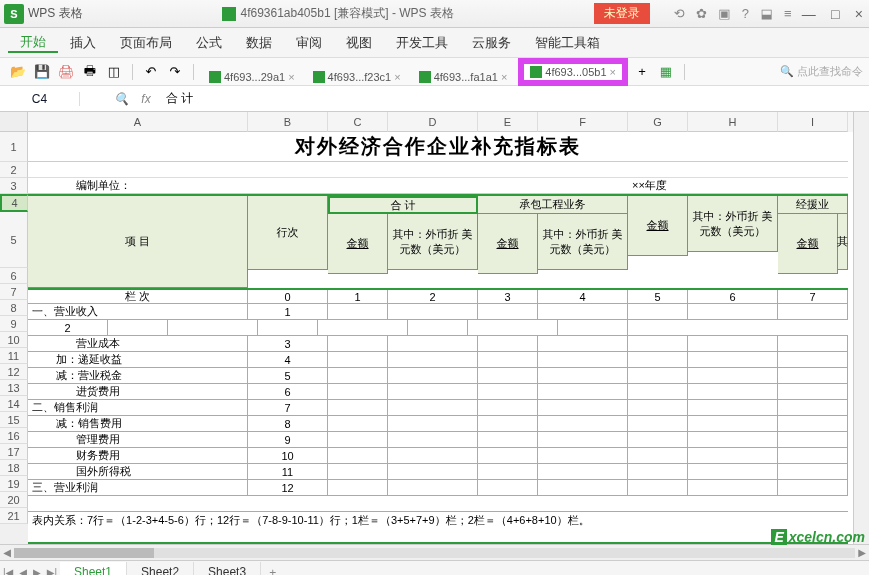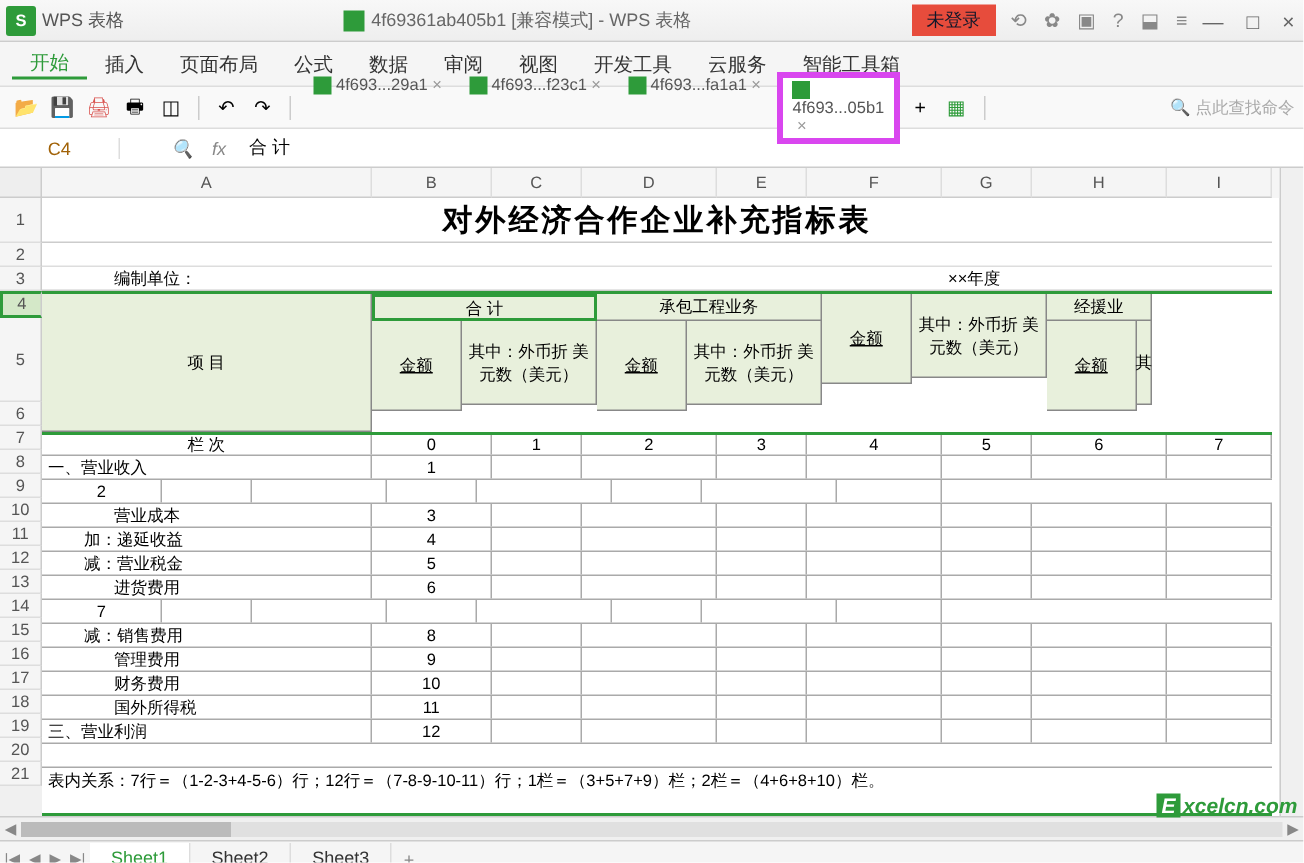"未登录" .login-btn { color: #0f172a -> #fef9c3; margin-right: 6px -> 20px }
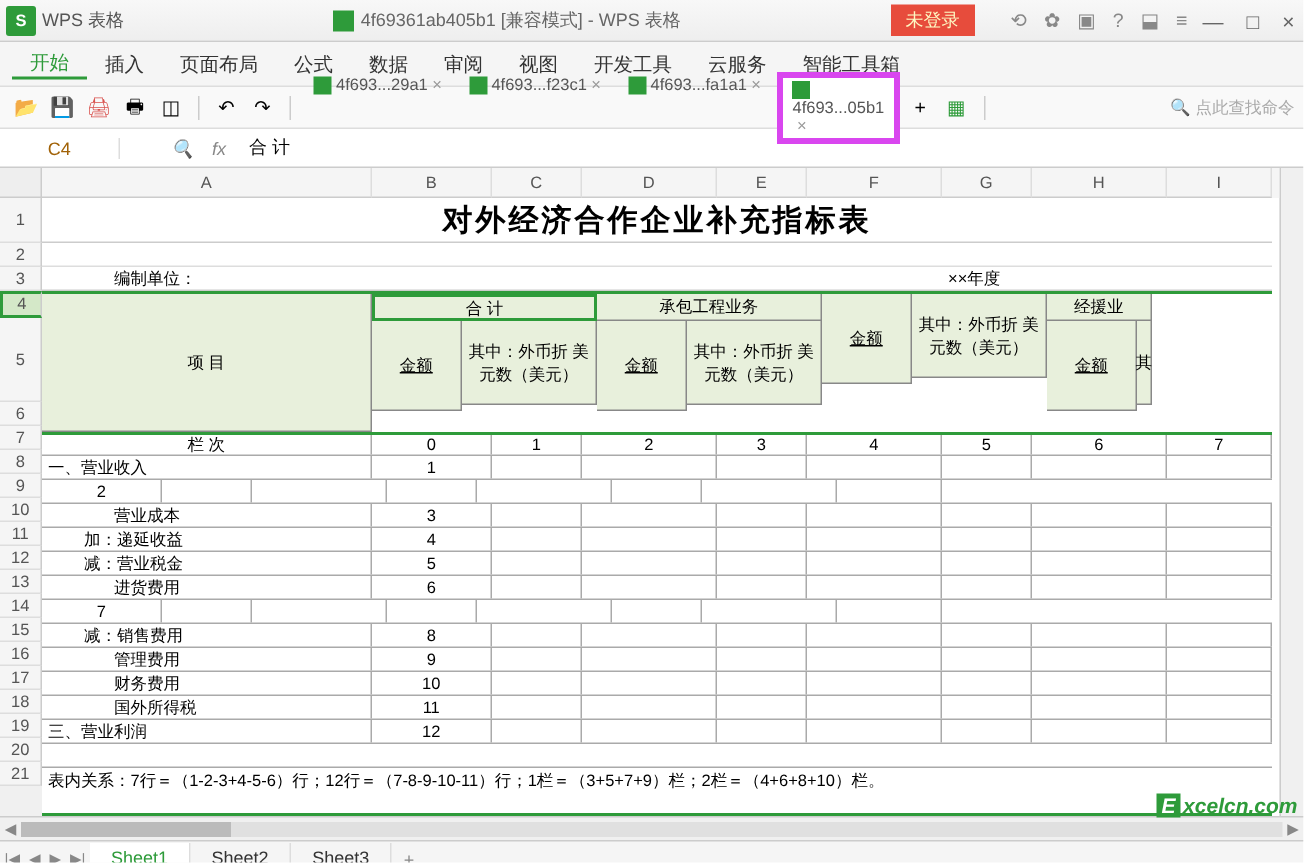"4f693...29a1" .doc-tab { align-items: flex-start -> flex-end }
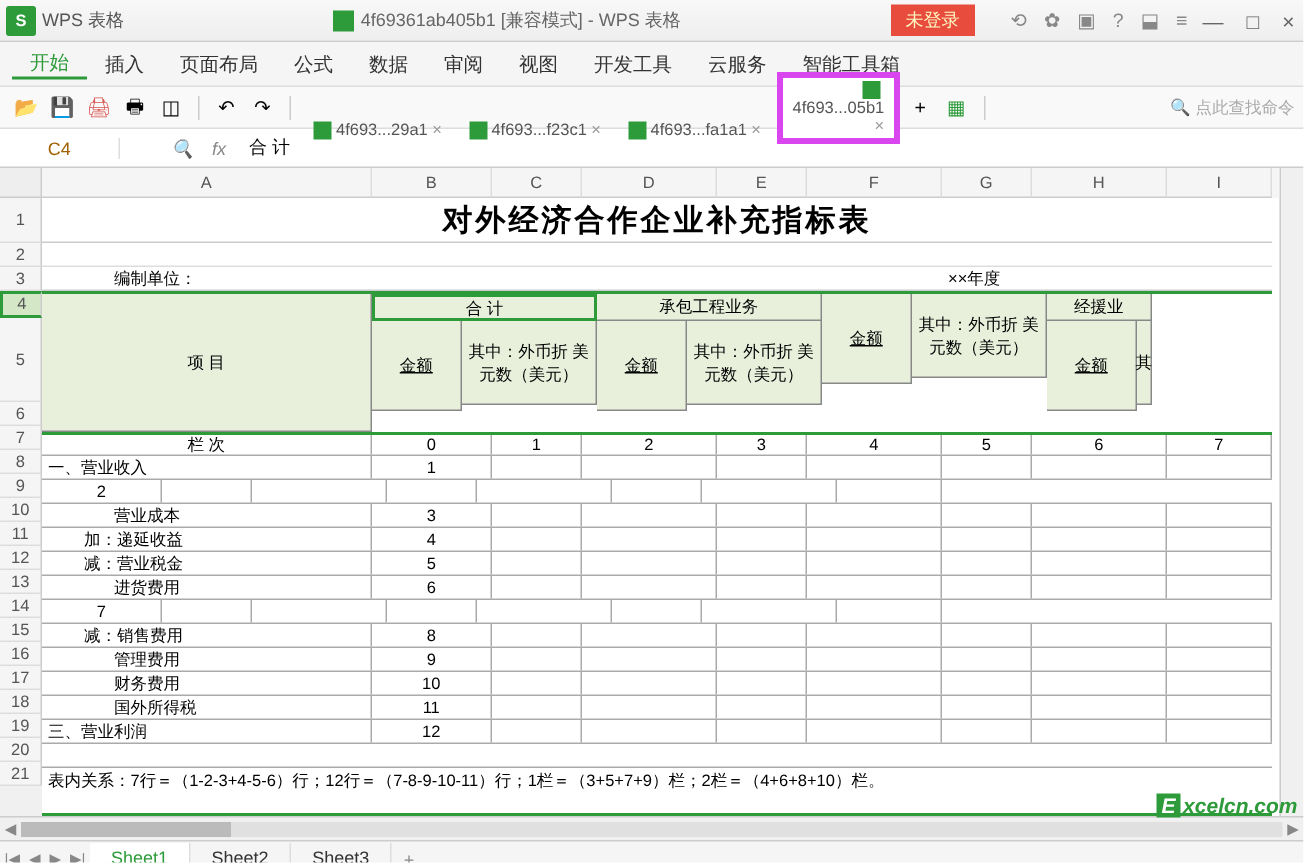"4f693...05b1" .doc-tab.active { border: 4px solid #d946ef -> 6px solid #d946ef; flex-direction: column -> none }
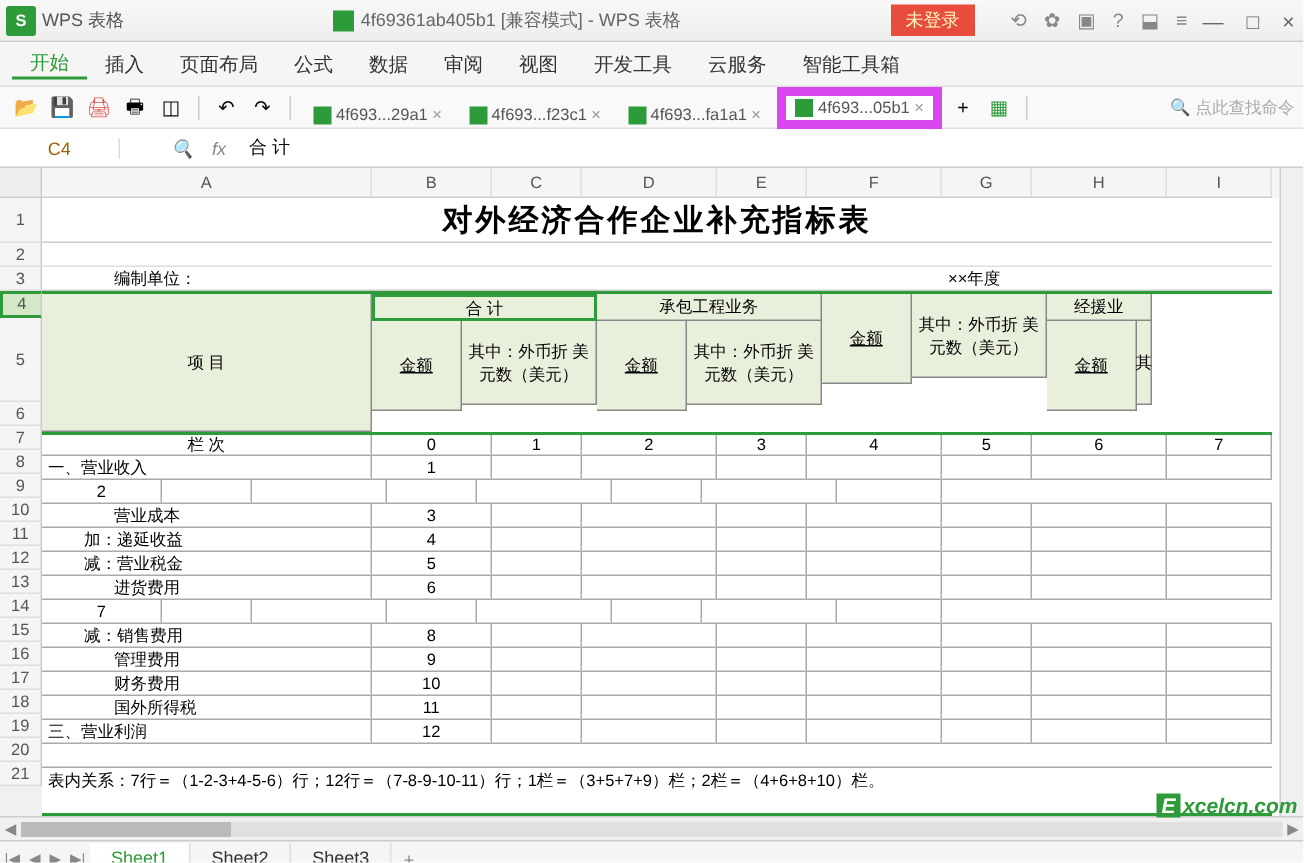"C4" .cell-ref { color: #a16207 -> #0f172a }
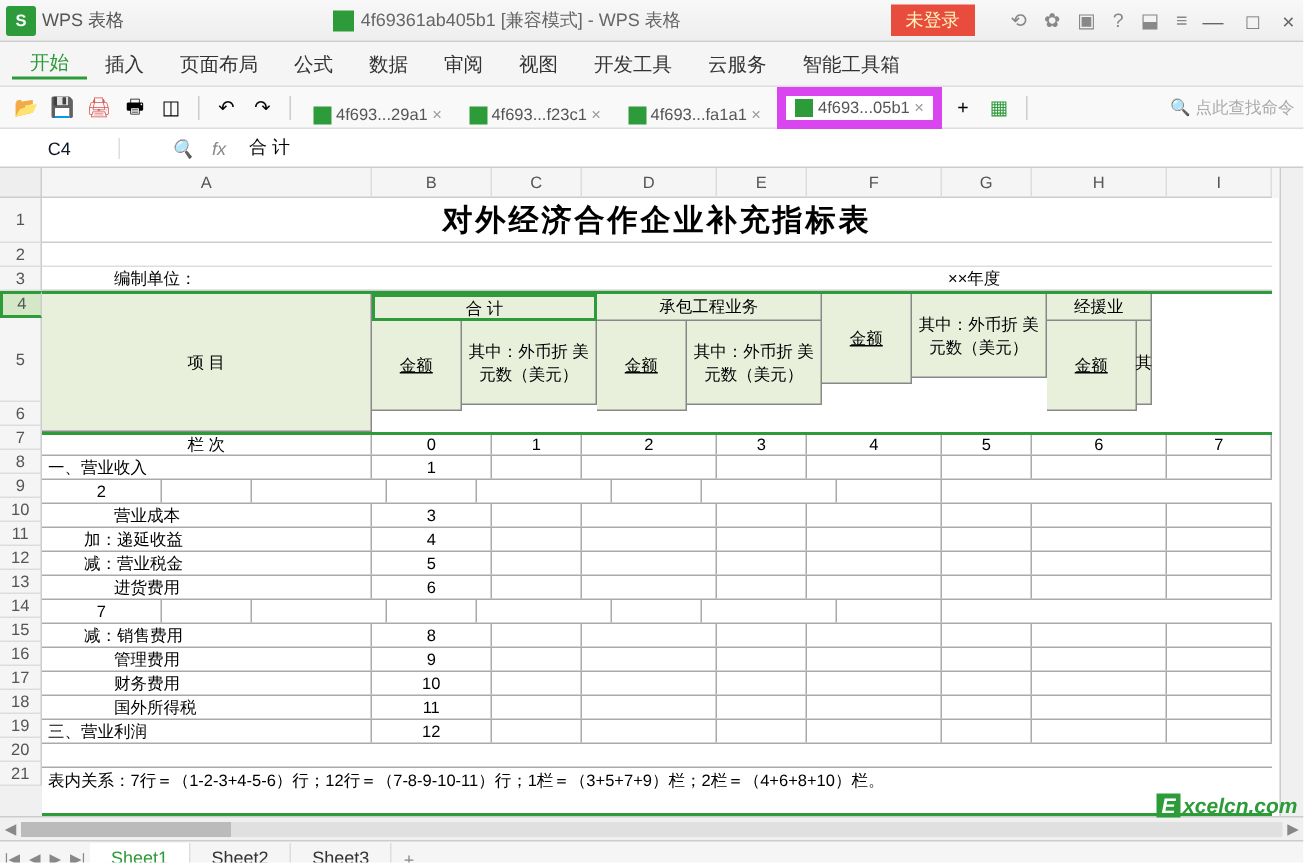"行次" div.hdr-cell { html: none -> <div>行次</div> }
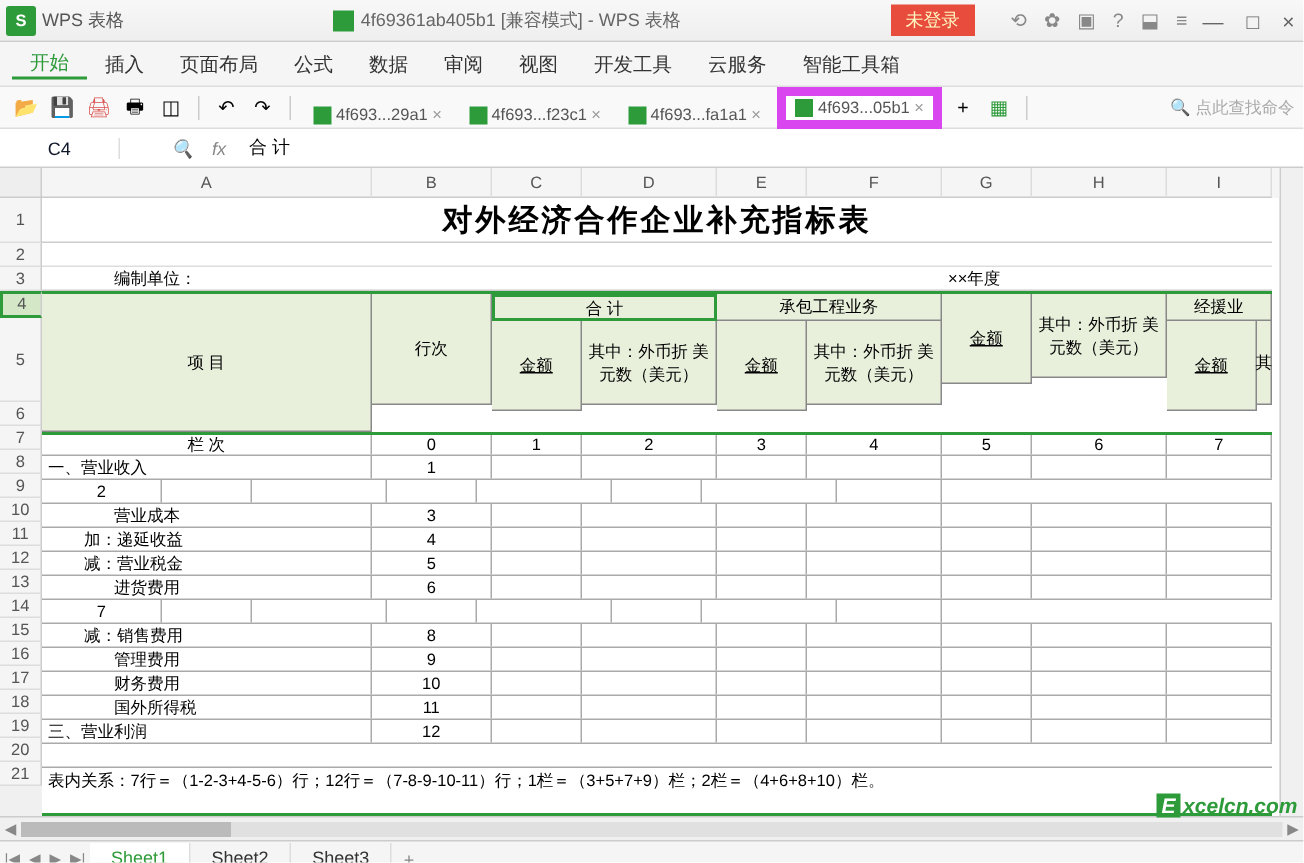"二、销售利润" div.dc { html: none -> <div>二、销售利润</div> }
